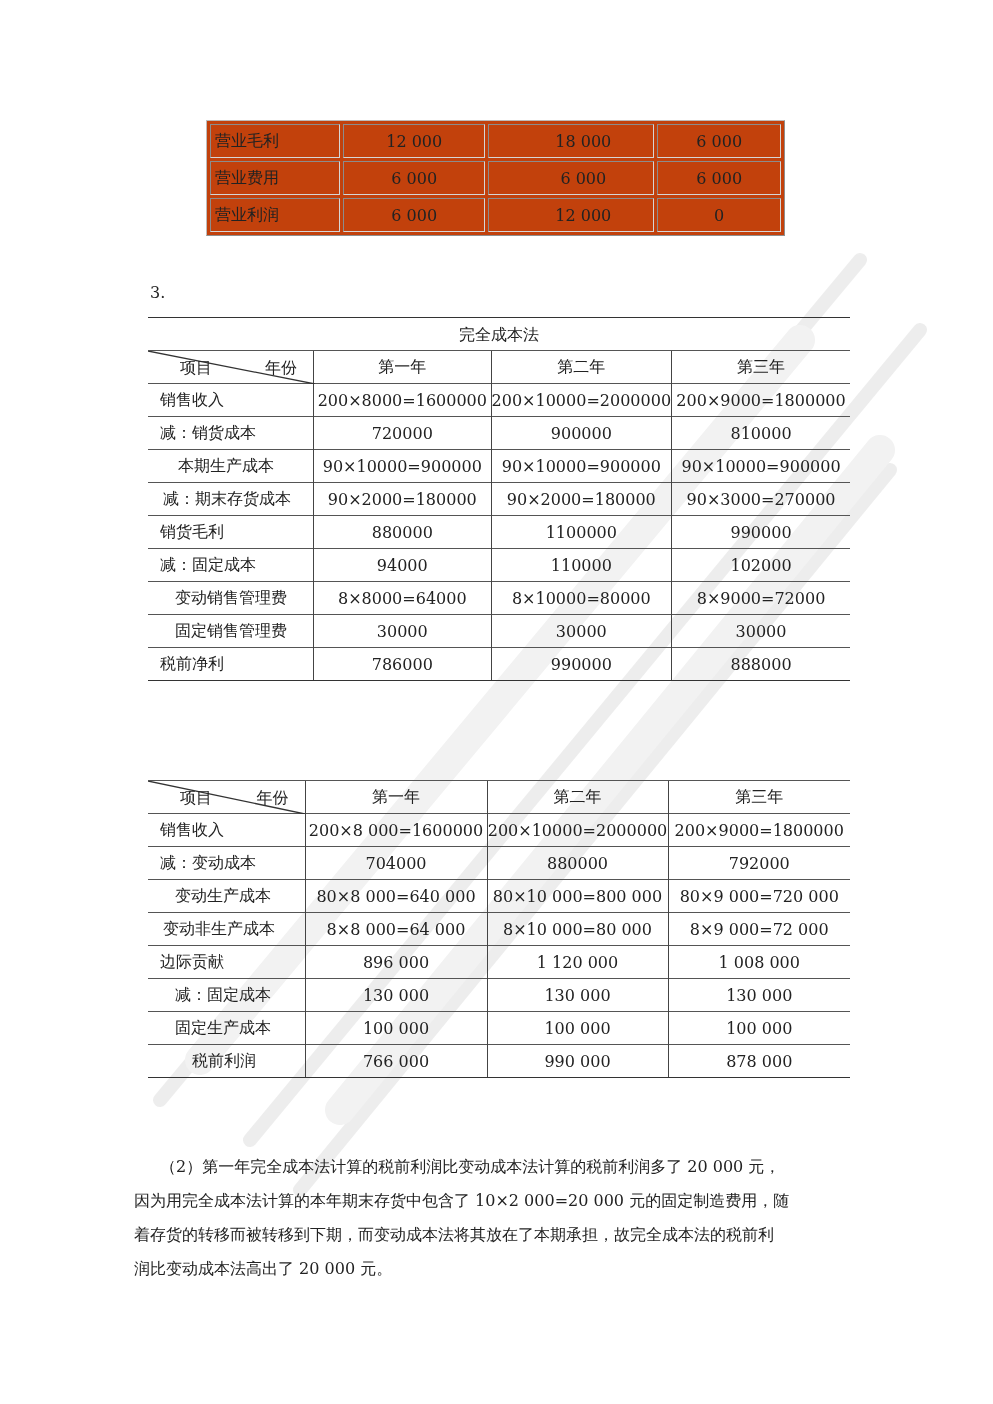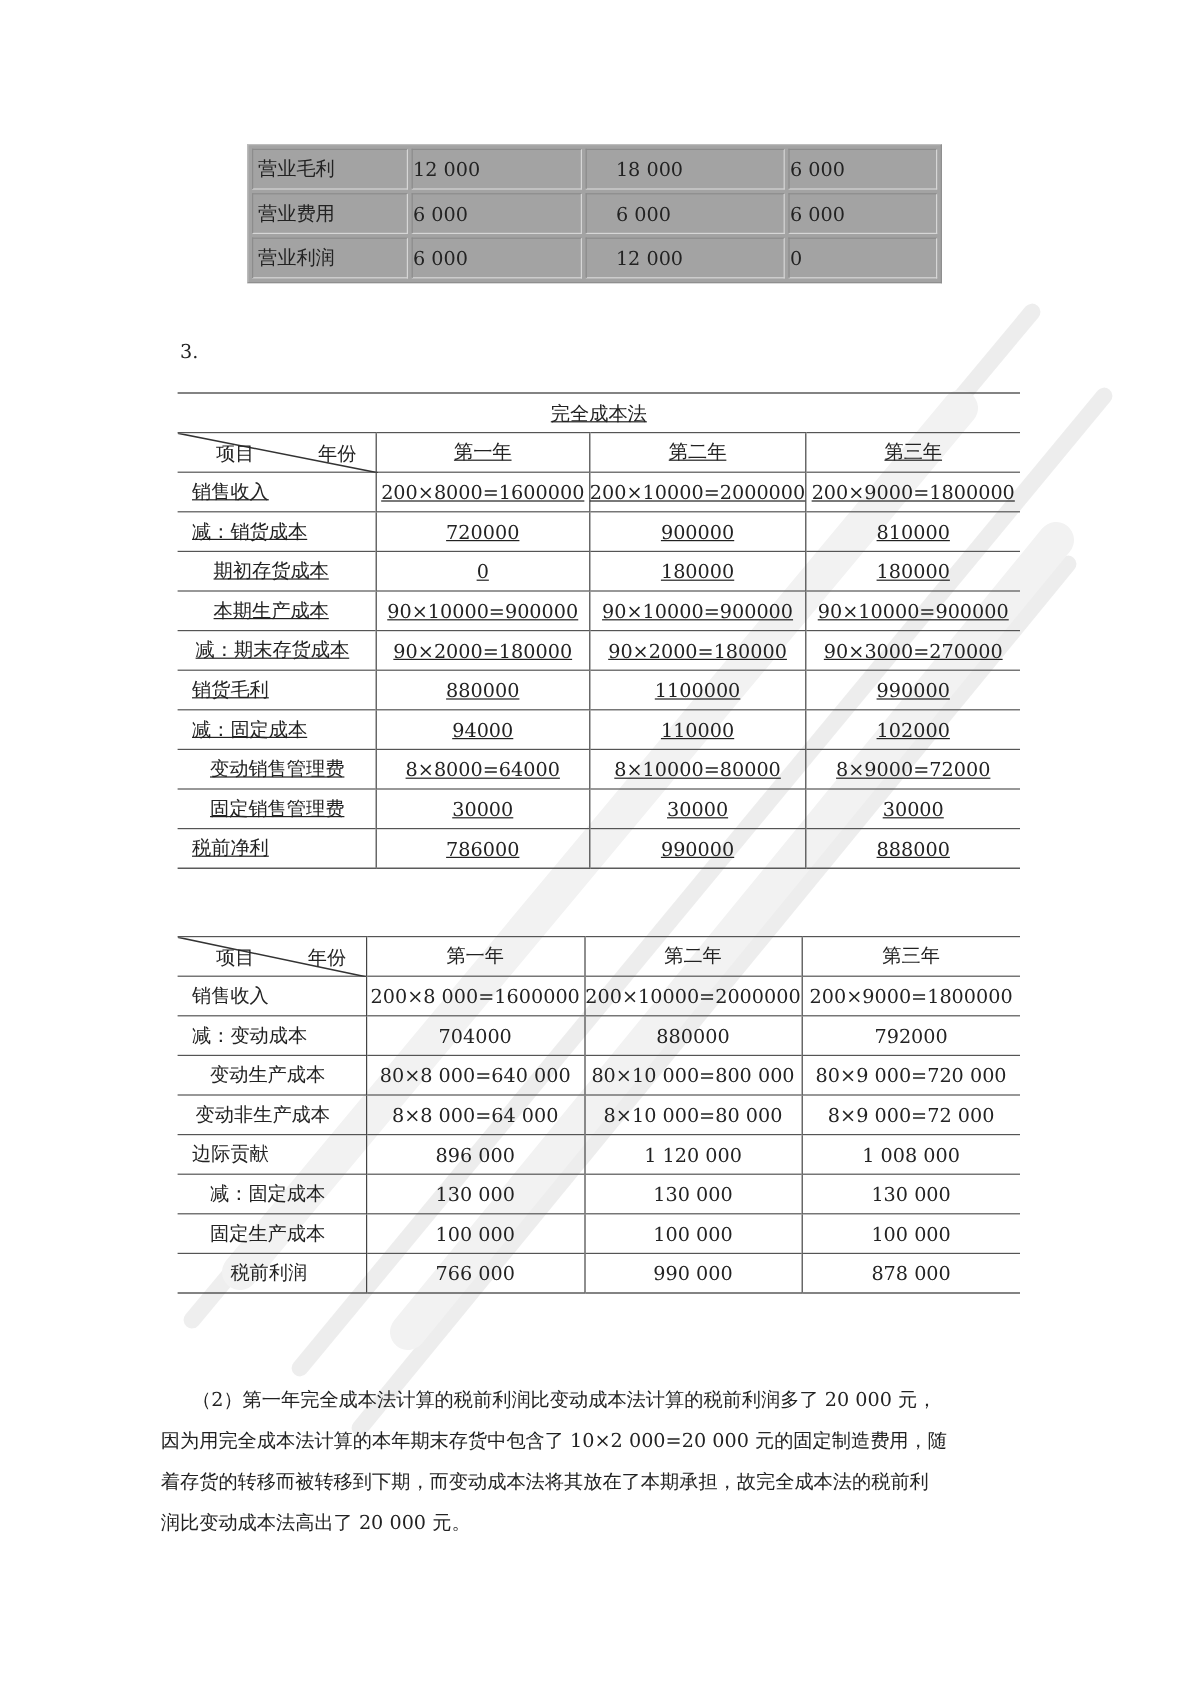"营业毛利" .t0 { background: #a3a3a3 -> #c2410c }
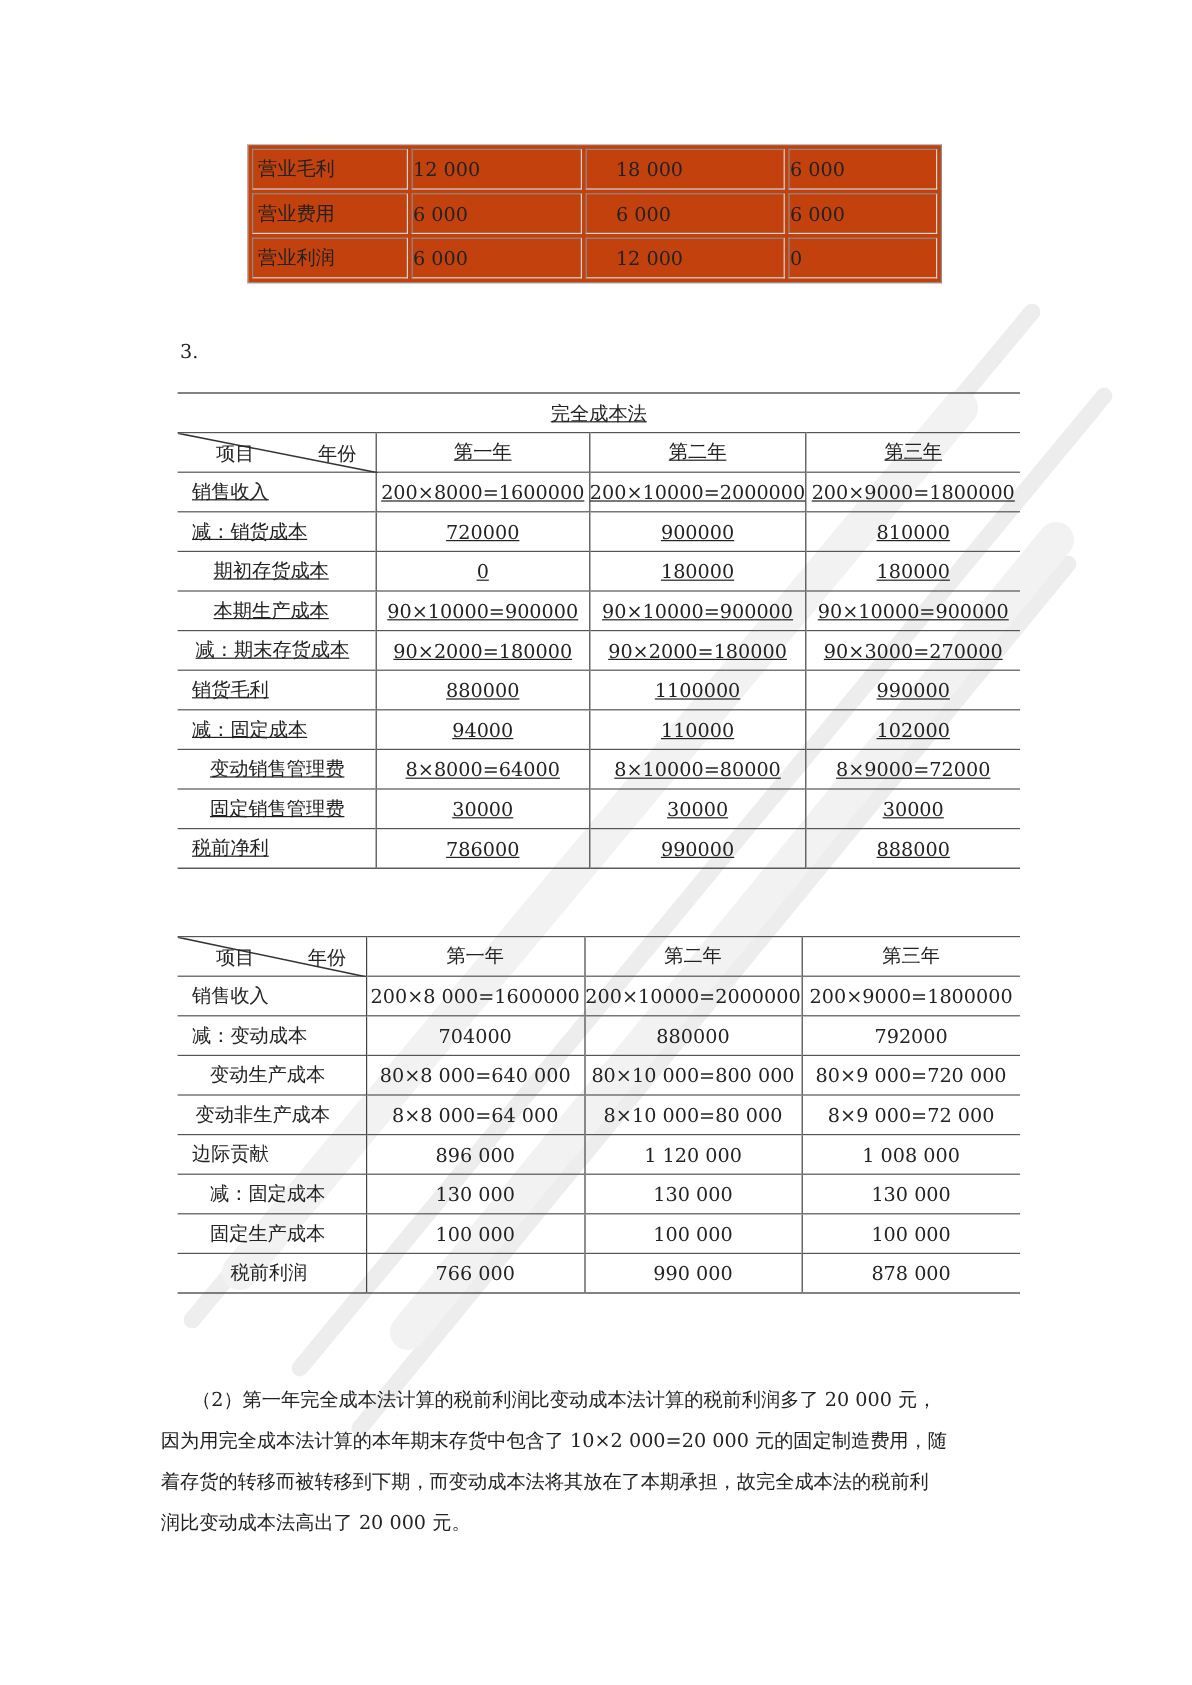"12 000" .t0 td { text-align: left -> center }
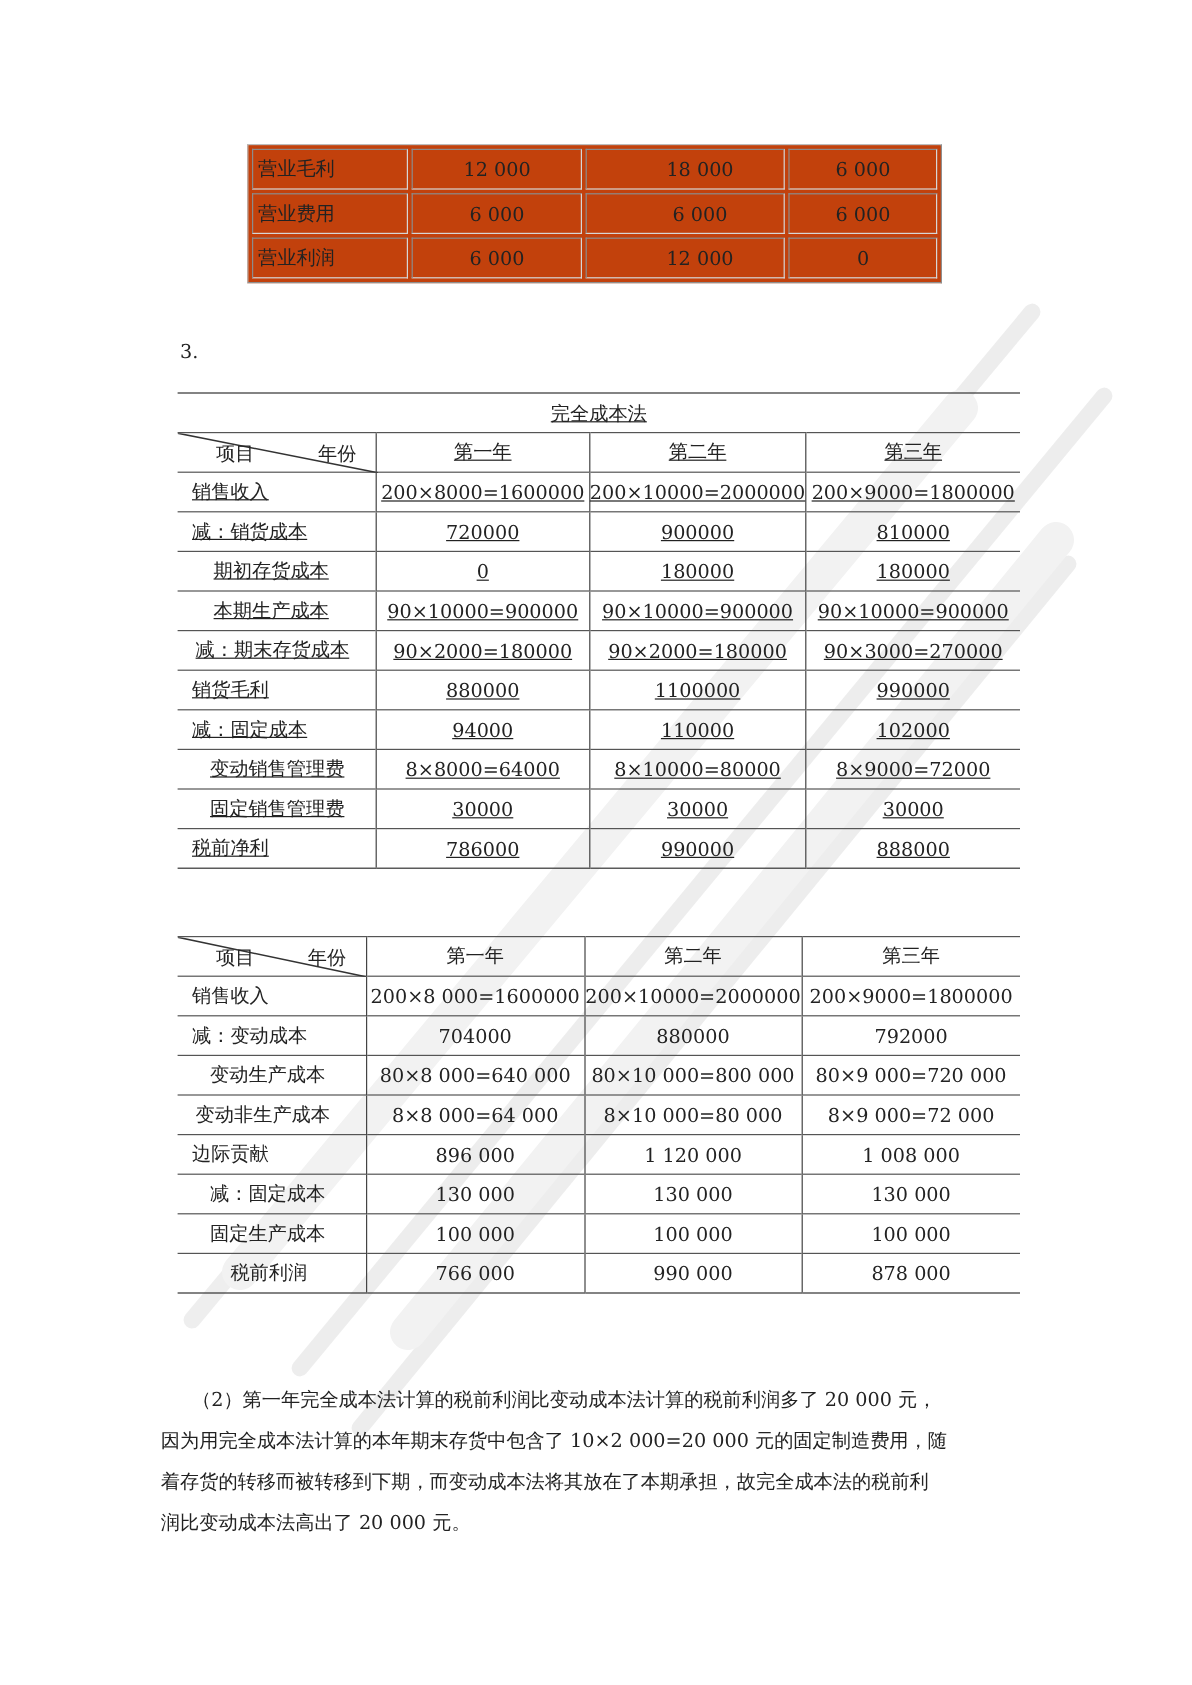"完全成本法" .t1 { text-decoration: underline -> none; top: 327px -> 317px }
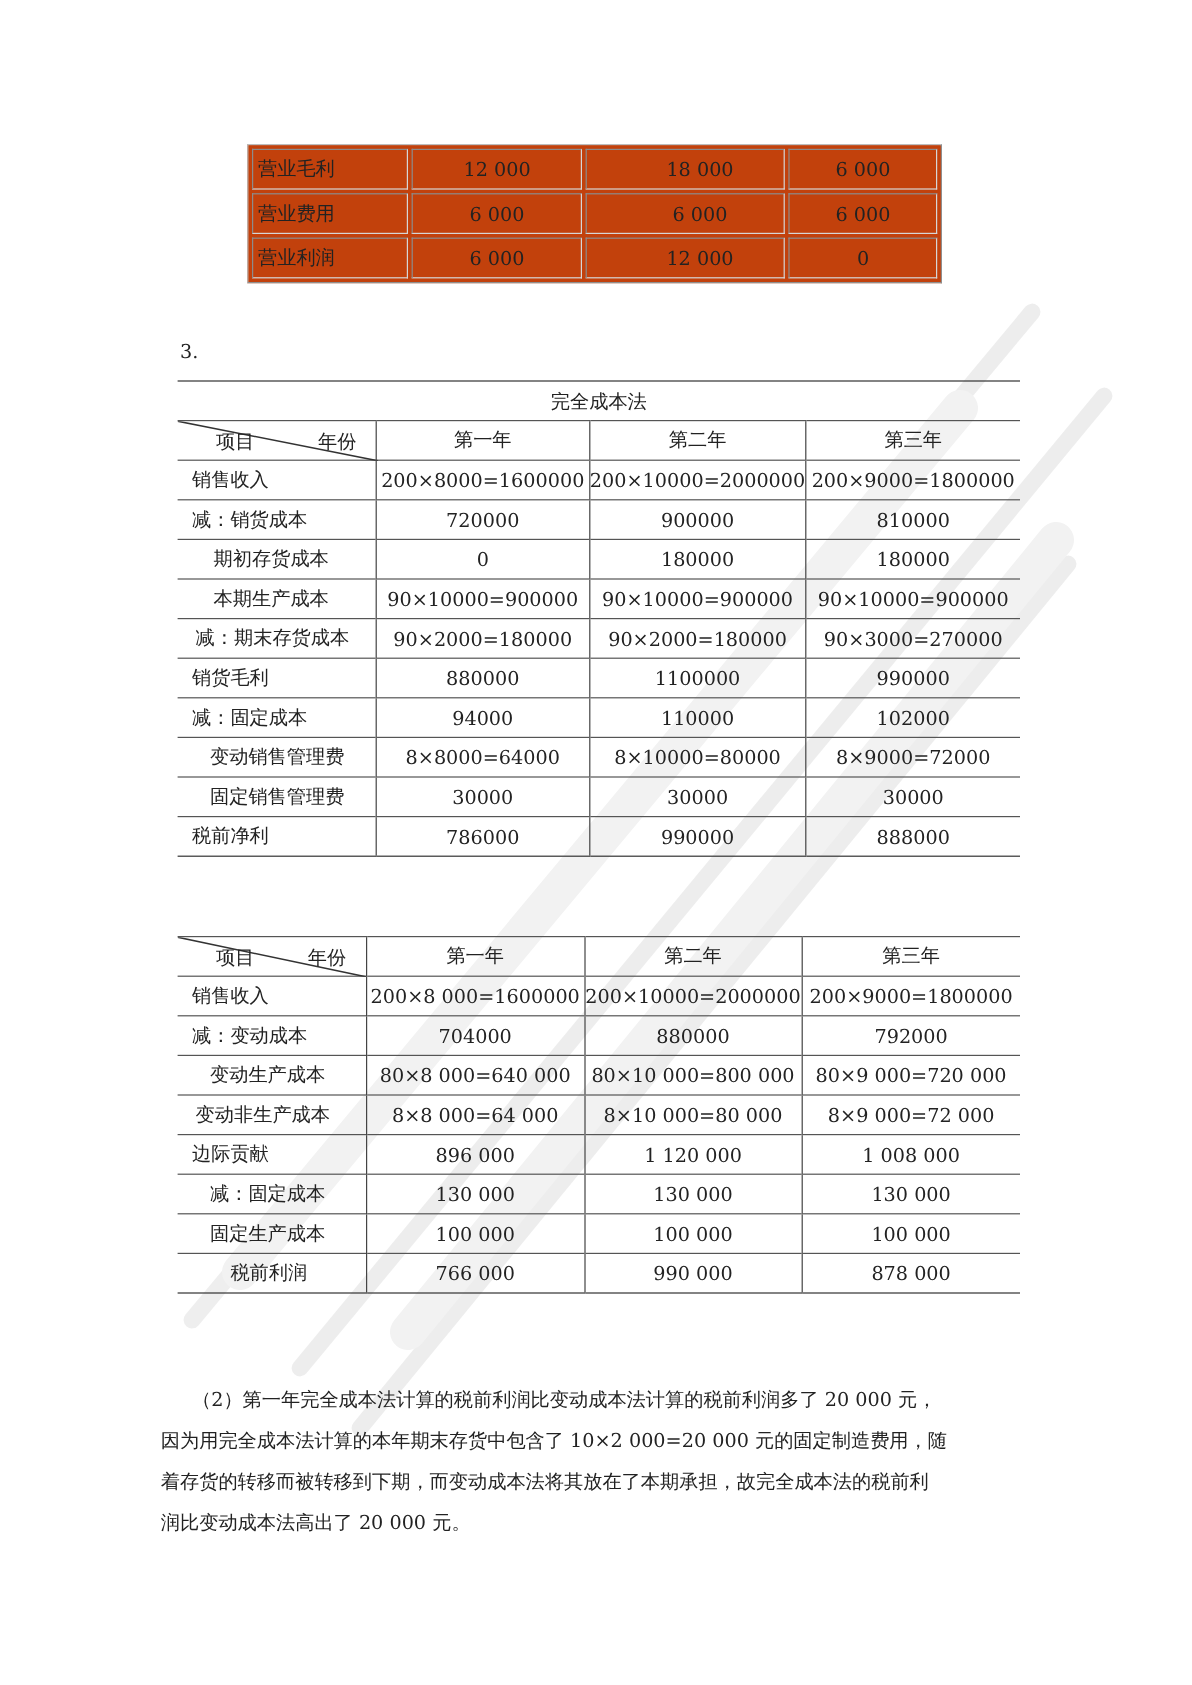"期初存货成本" tr { html: <tr> <td>期初存货成本</td> <td>0</td> <td>180000</td> <td>180000</td> </tr> -> none }
